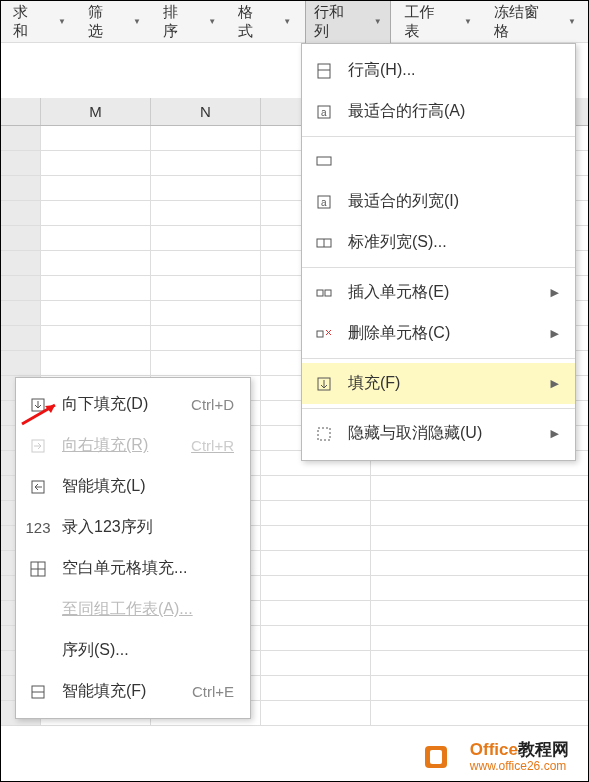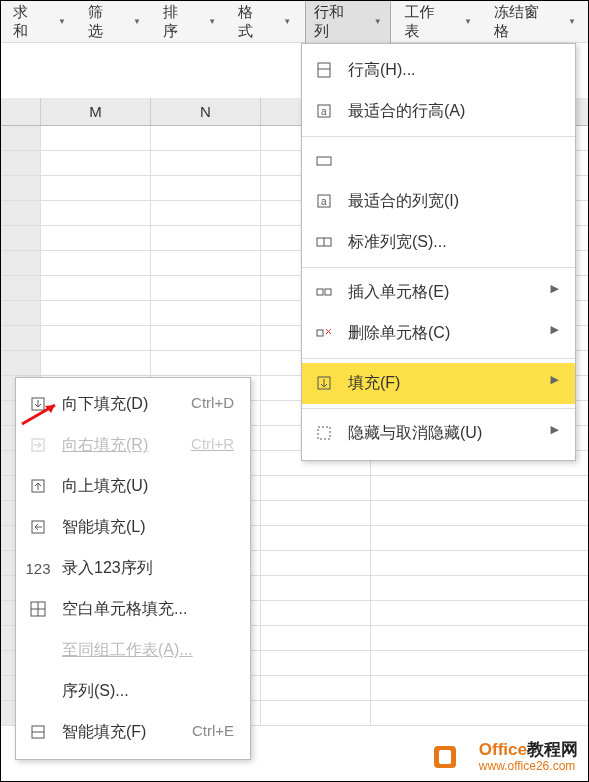"行高(H)..." .menu-item { align-items: none -> center }
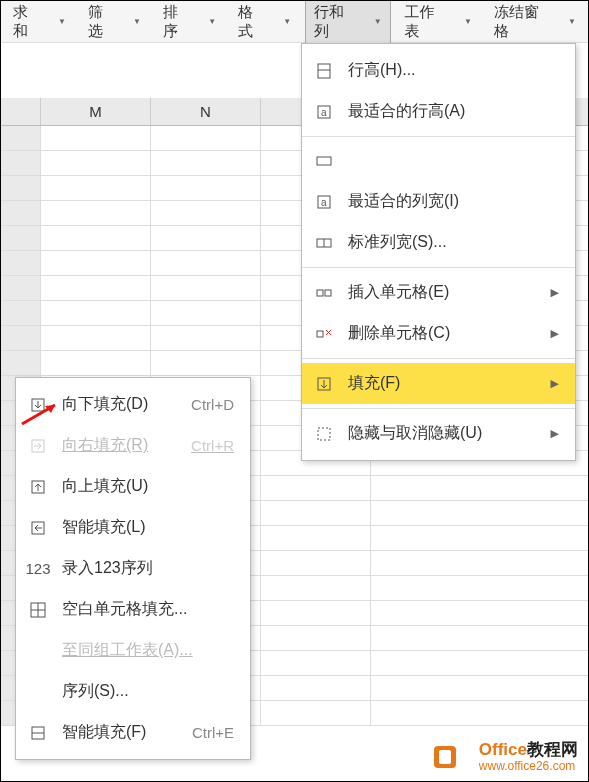"填充(F)" .menu-item.hover { background: #fde047 -> #fef9c3 }
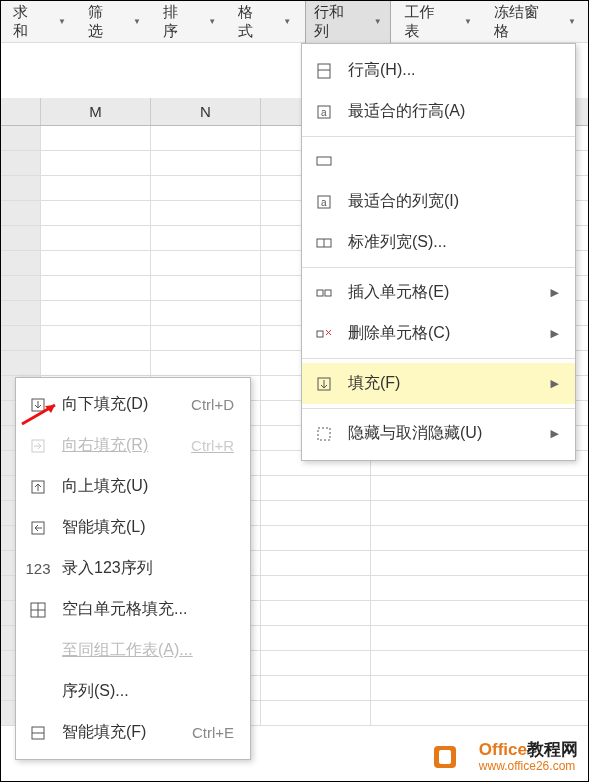"向上填充(U)" div.menu-item { html: <div> <span> <svg> <rect></rect> <path></path> </svg> </span> <span>向上填充(U)</span> </div> -> none }
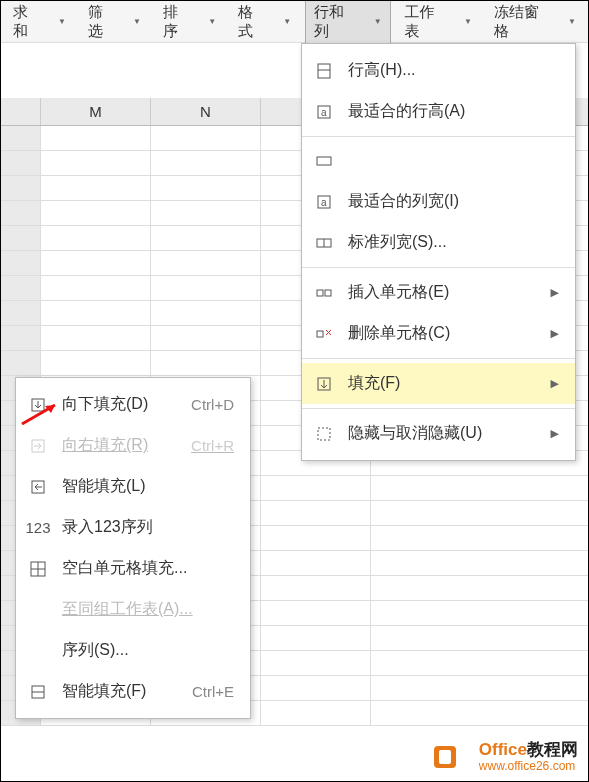"Office教程网" .watermark { right: 10px -> 19px }
